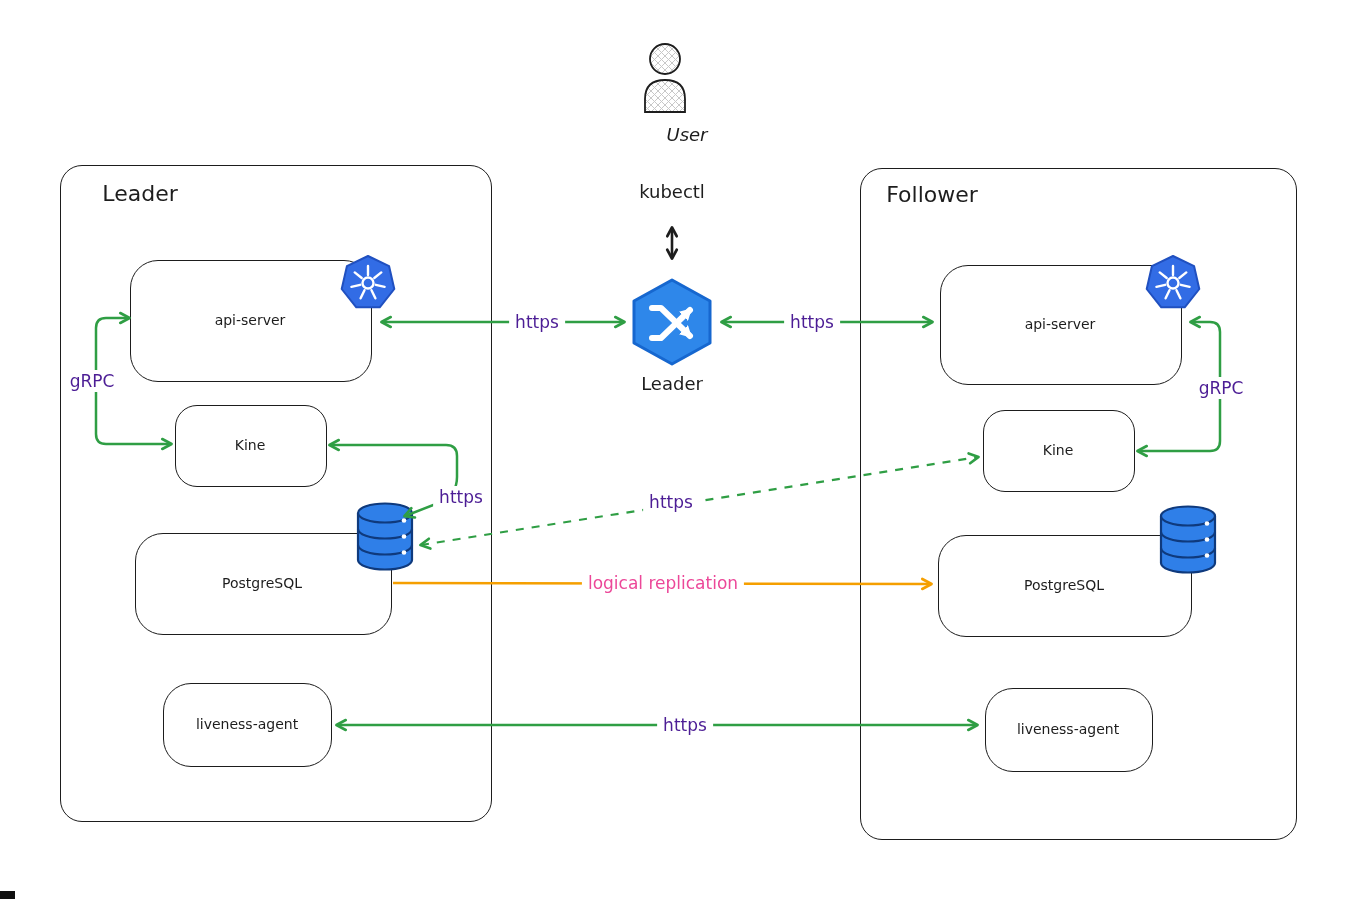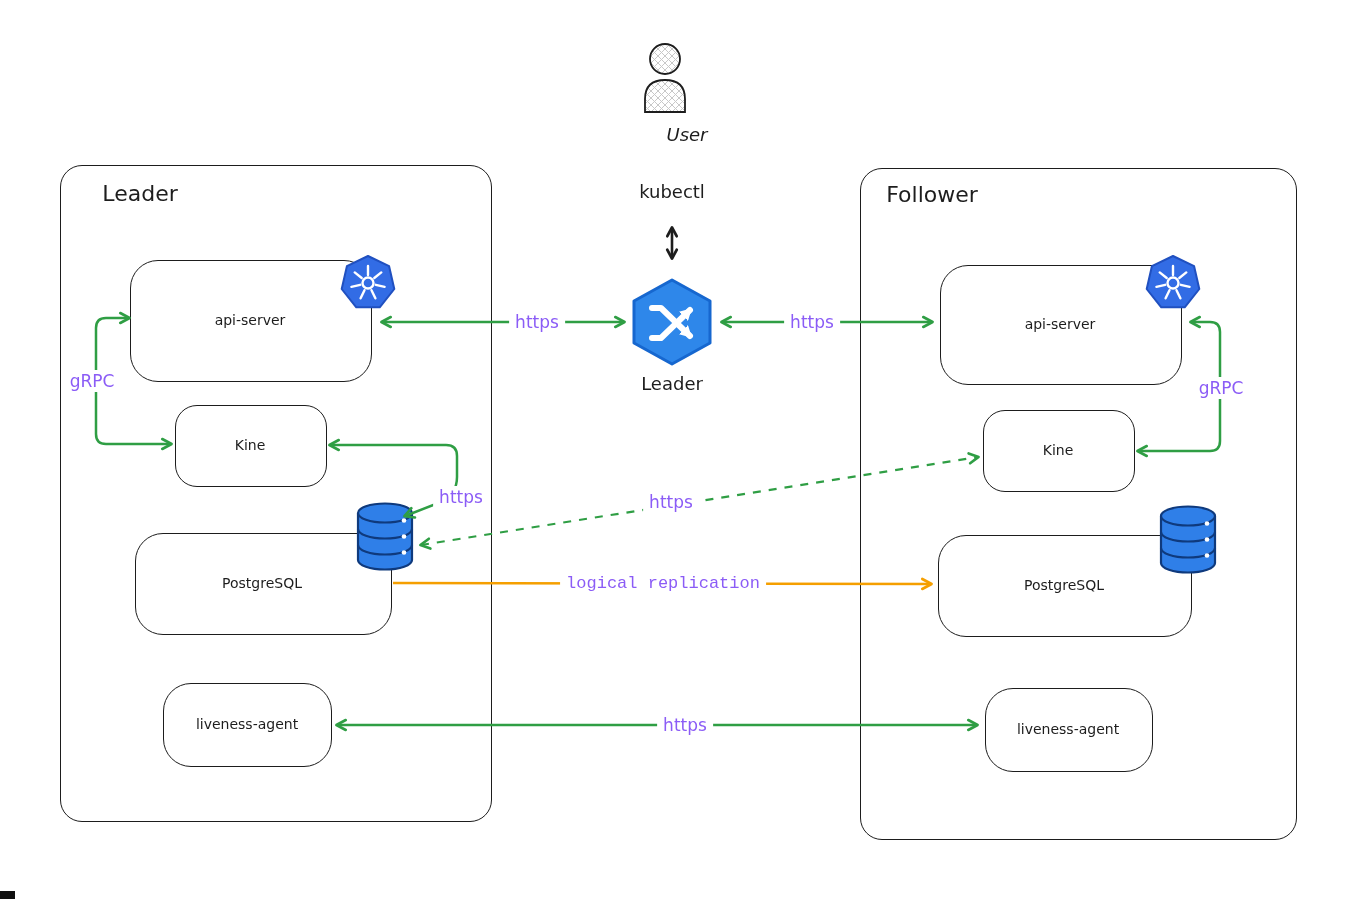"https" .green { color: #8b5cf6 -> #4c1d95 }
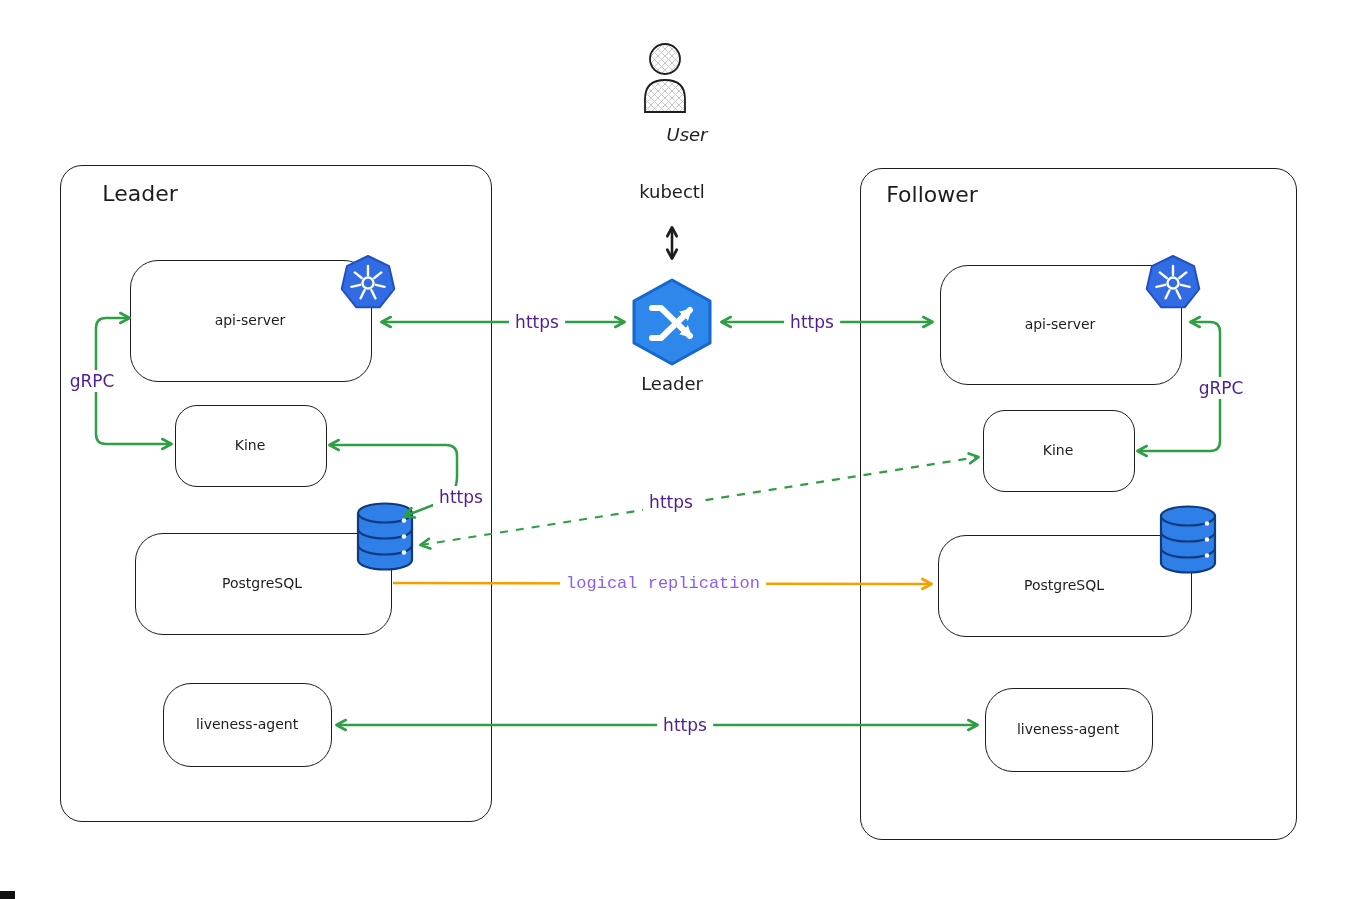"logical replication" .orange { color: #8b5cf6 -> #ec4899; font-family: Liberation Mono, monospace -> none }
